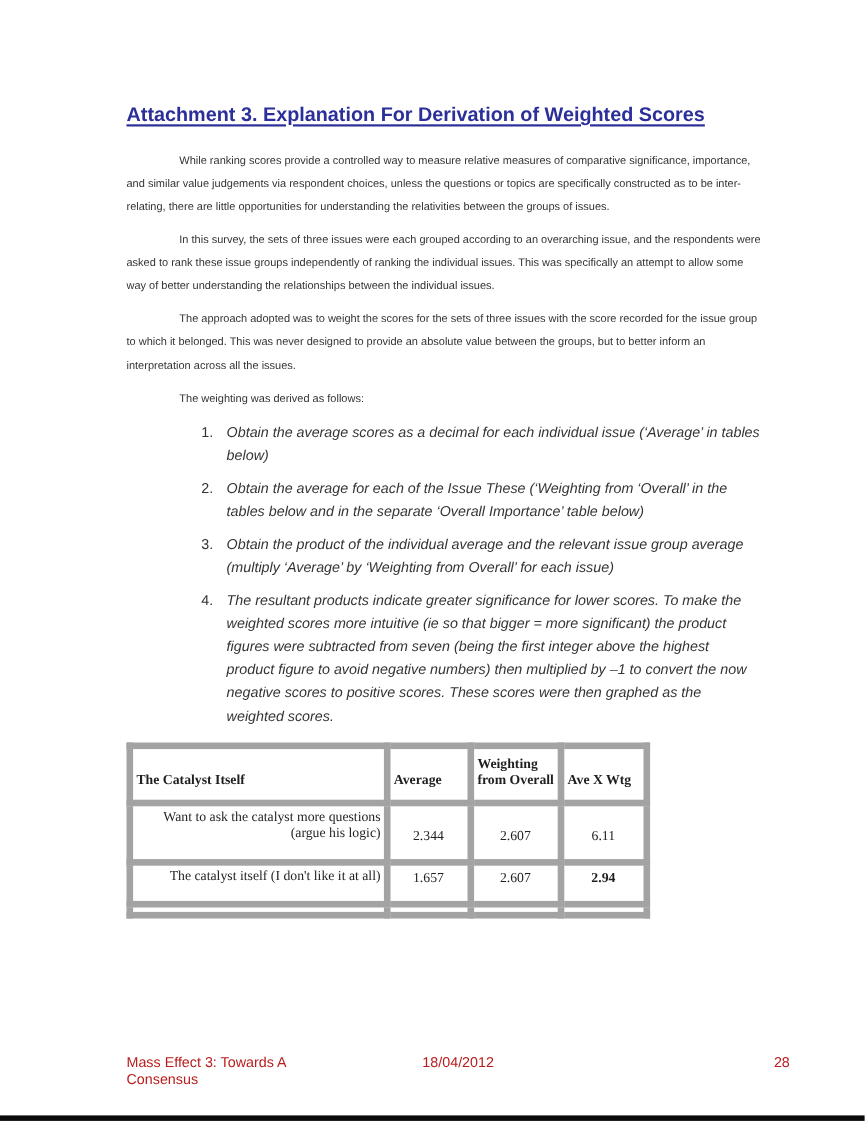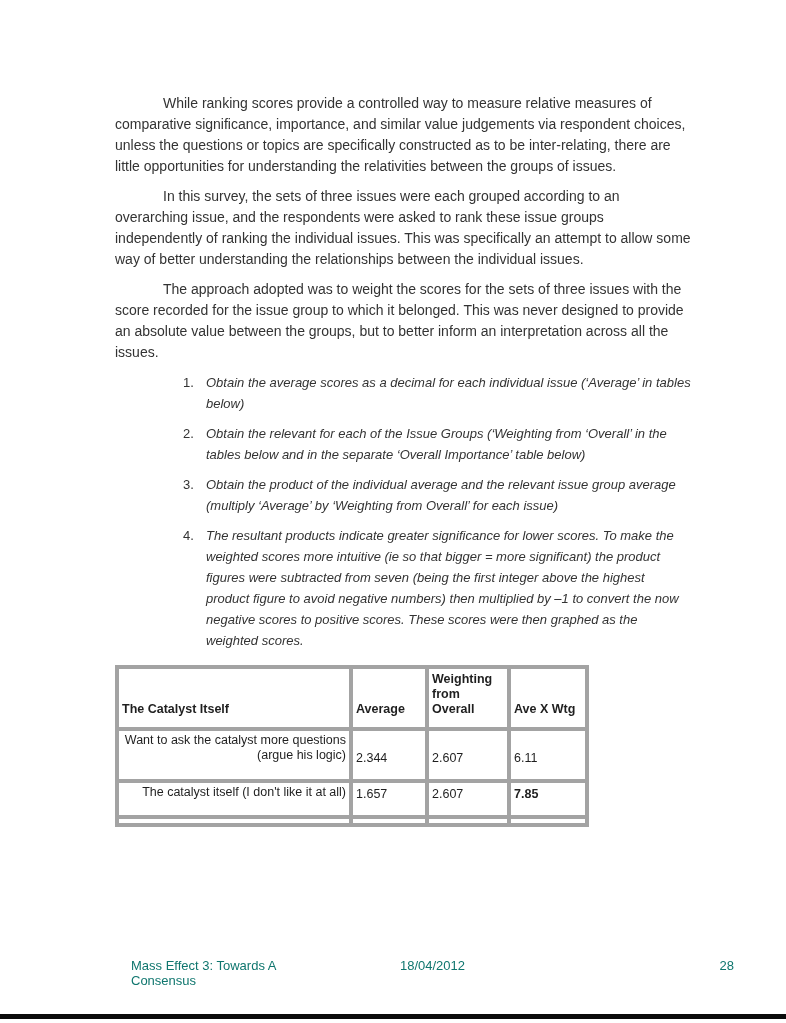"Attachment 3. Explanation For Derivation" h1.doc-heading { html: none -> <h1>Attachment 3. Explanation For Derivation of Weighted Scores</h1> }
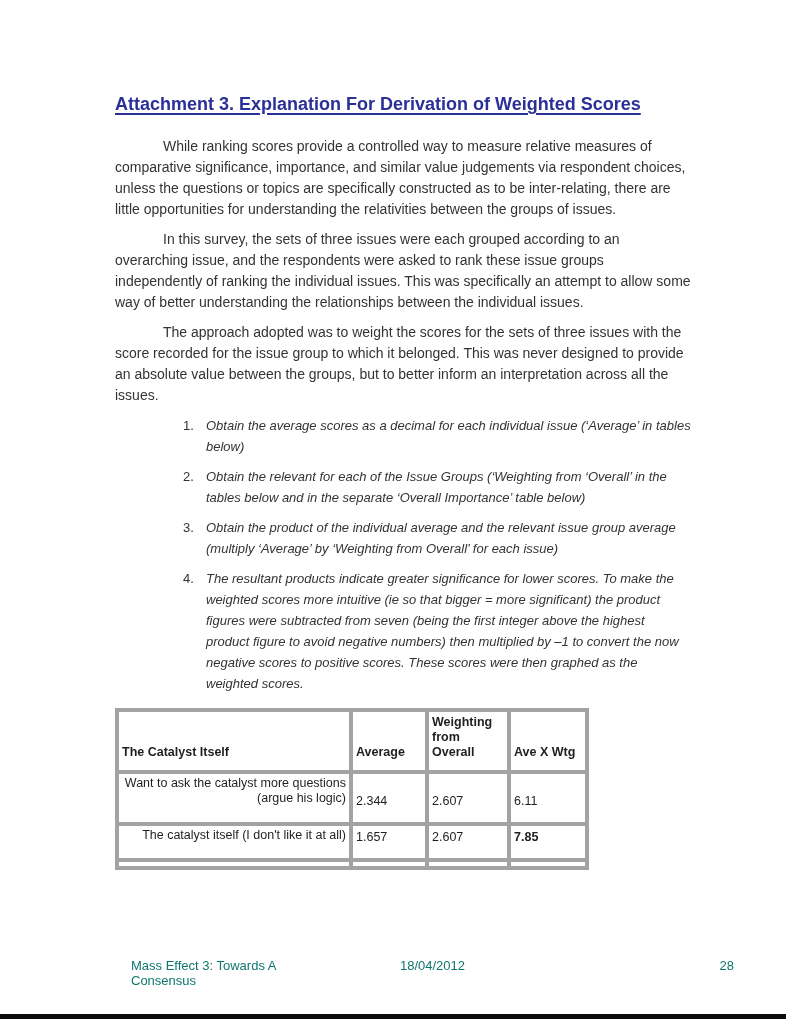"While ranking scores provide a" p.body-para { font-size: 14px -> 10px }
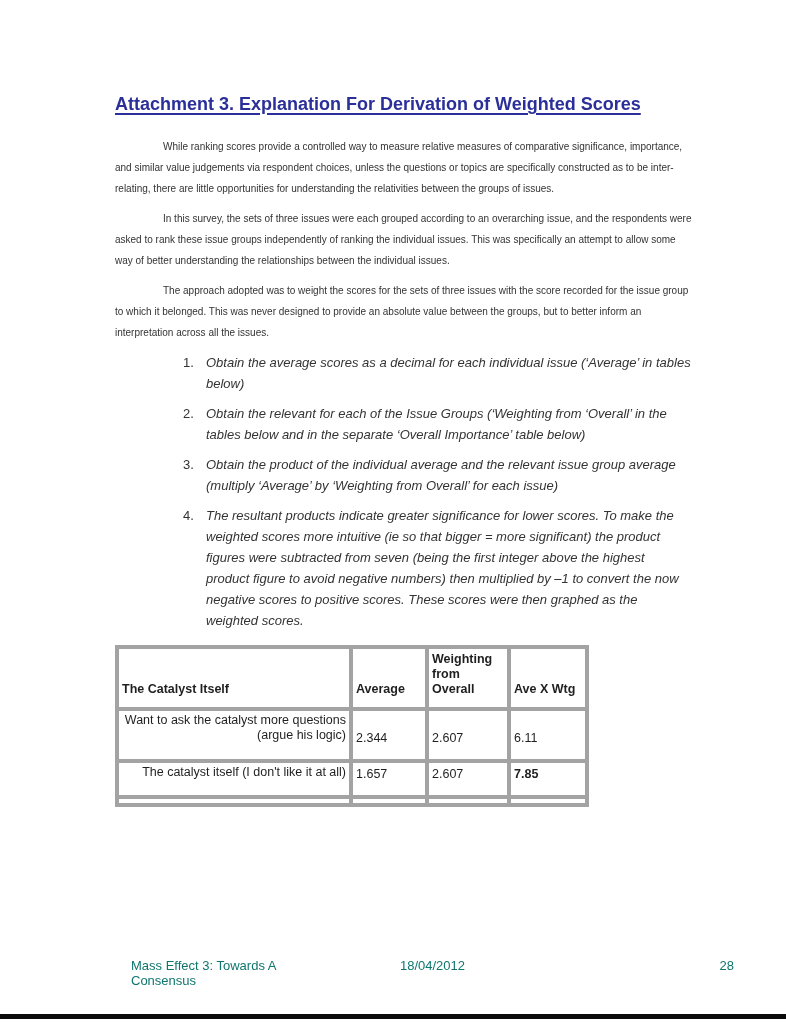"The weighting was derived as" p.body-para { html: none -> <p>The weighting was derived as follows:</p> }
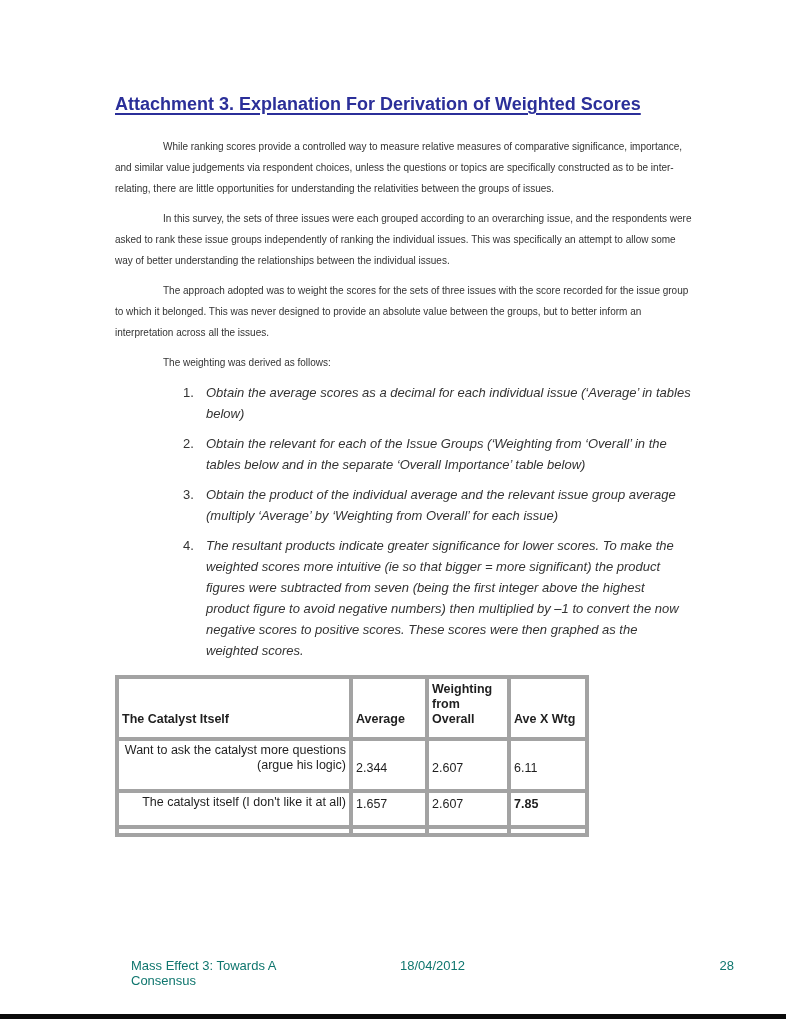"Obtain the relevant for each" span.step-text { text: relevant for each of the Issue Groups -> average for each of the Issue These }
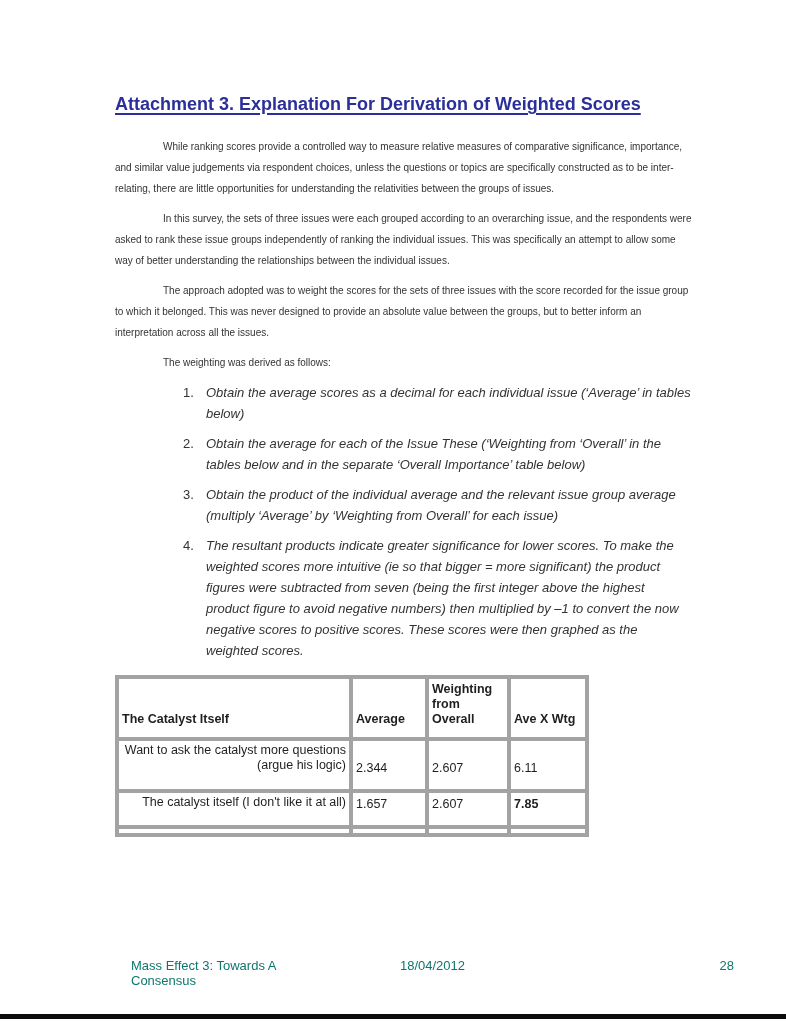"Weighting from Overall" table.data-table th, table.data-table td { border: 4px solid #a3a3a3 -> 6px solid #a3a3a3; font-family: none -> Liberation Serif, serif }
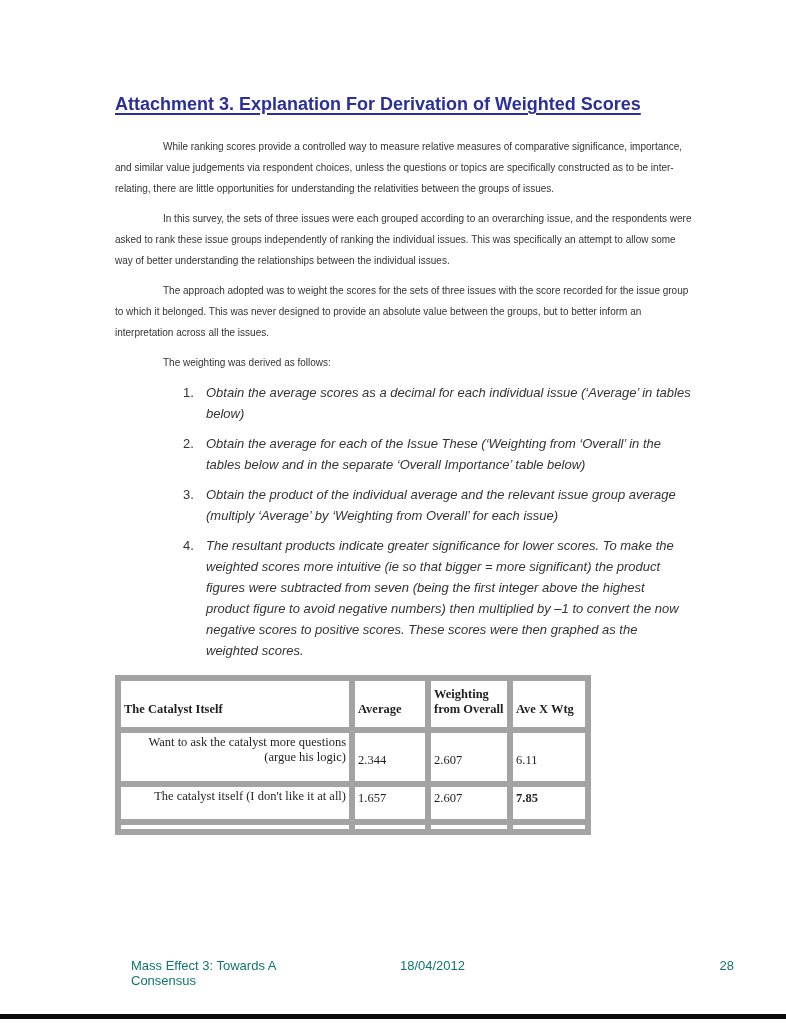"2.344" td.cell-num { text-align: left -> center }
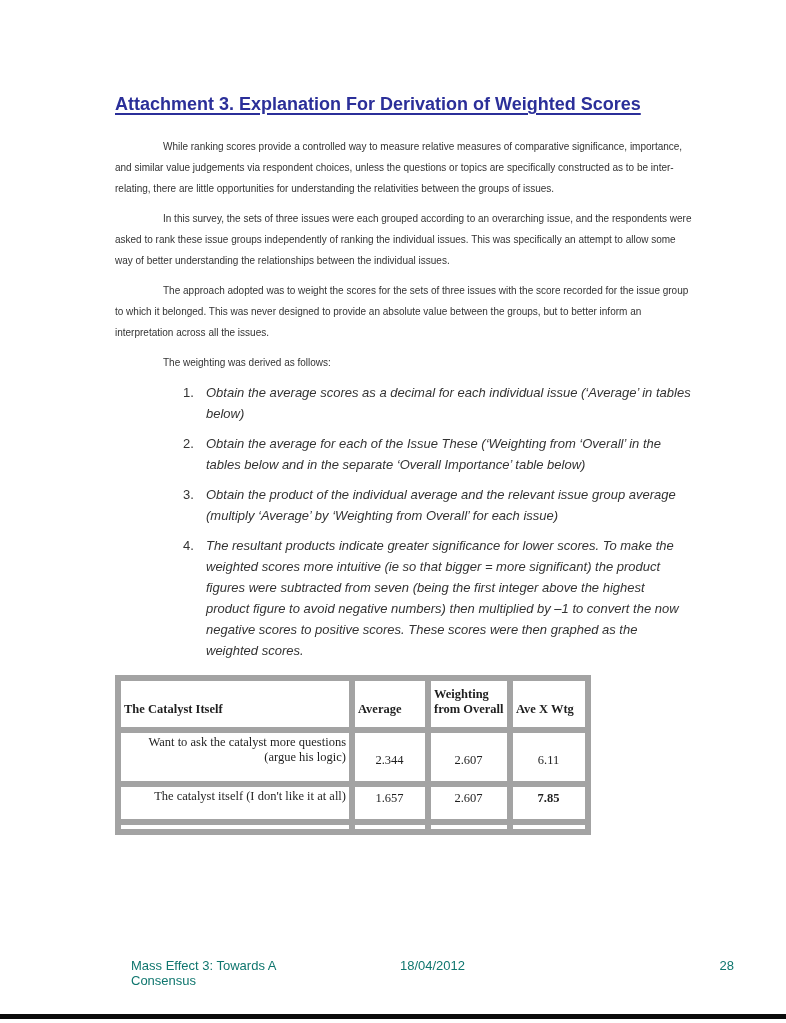"7.85" td.cell-num { text: 7.85 -> 2.94 }
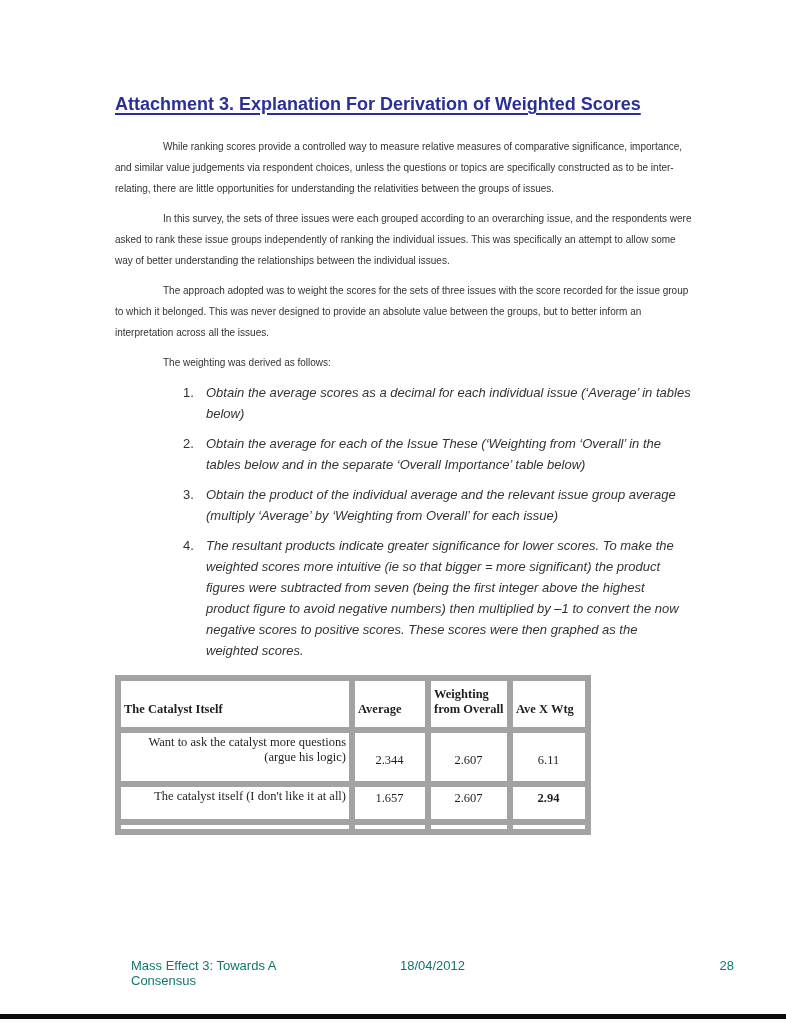"Mass Effect 3: Towards A" .page-footer { color: #0f766e -> #b91c1c; left: 131px -> 115px }
